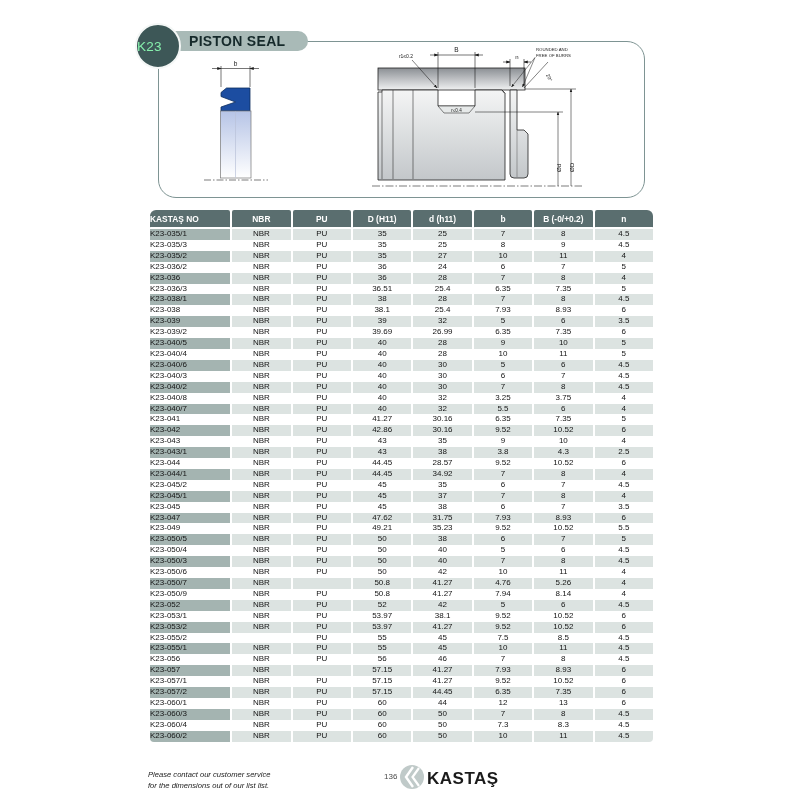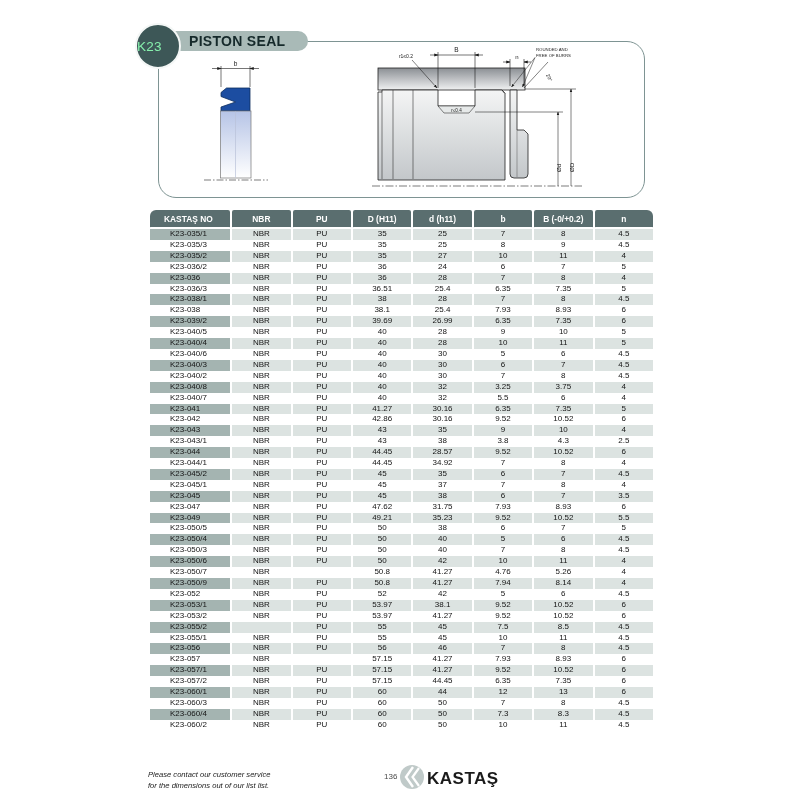"KASTAŞ NO" th.c0 { padding-left: 14px -> 0 }
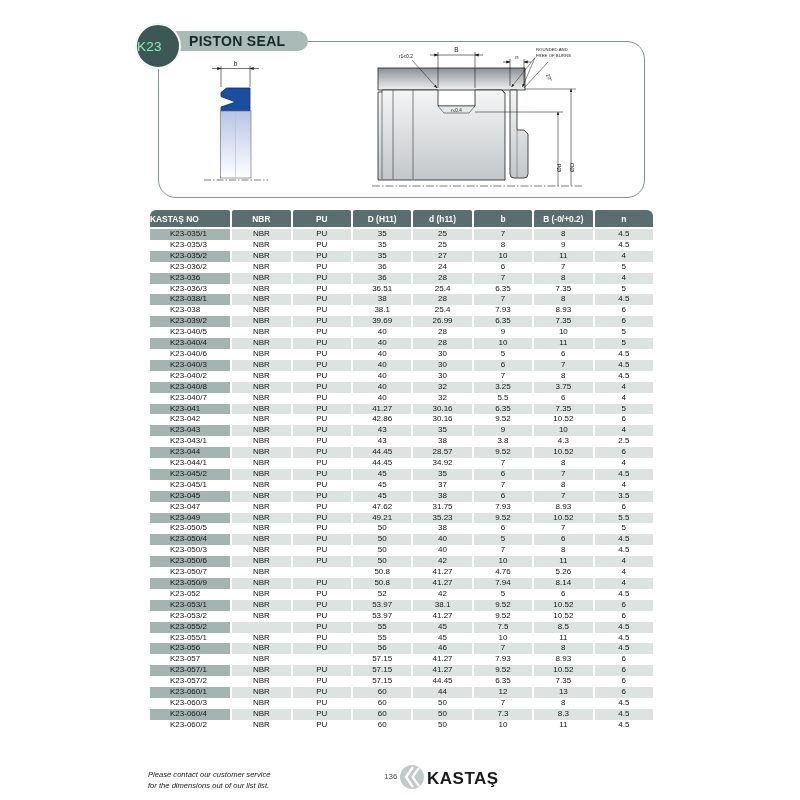"K23-035/1" td.c0 { padding-left: 20px -> 0 }
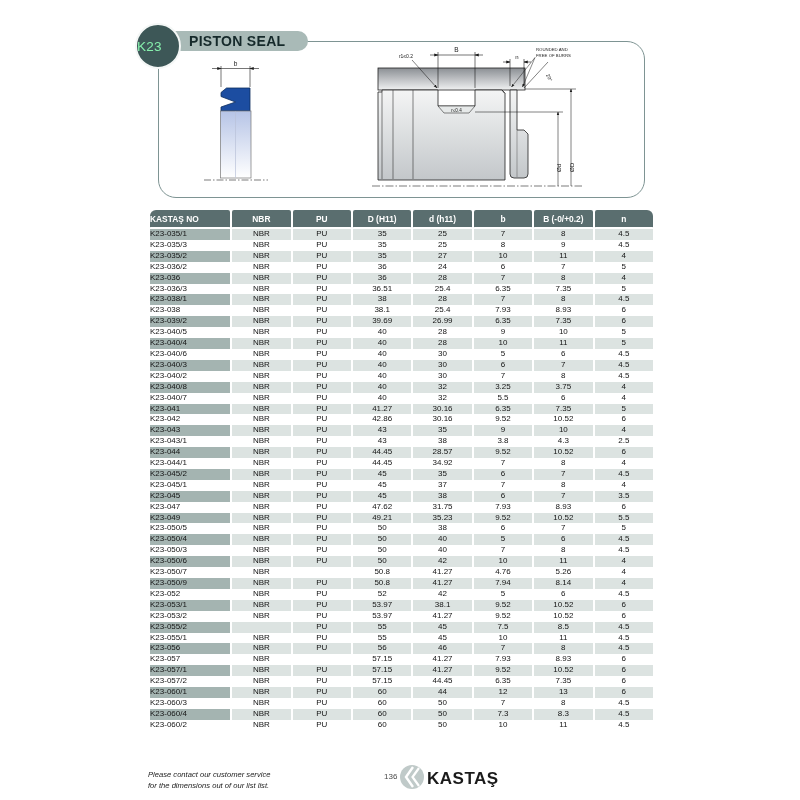"K23-039" tr { html: none -> <tr> <td>K23-039</td> <td>NBR</td> <td>PU</td> <td>39</td> <td>32</td> <td>5</td> <td>6</td> <td>3.5</td> </tr> }
